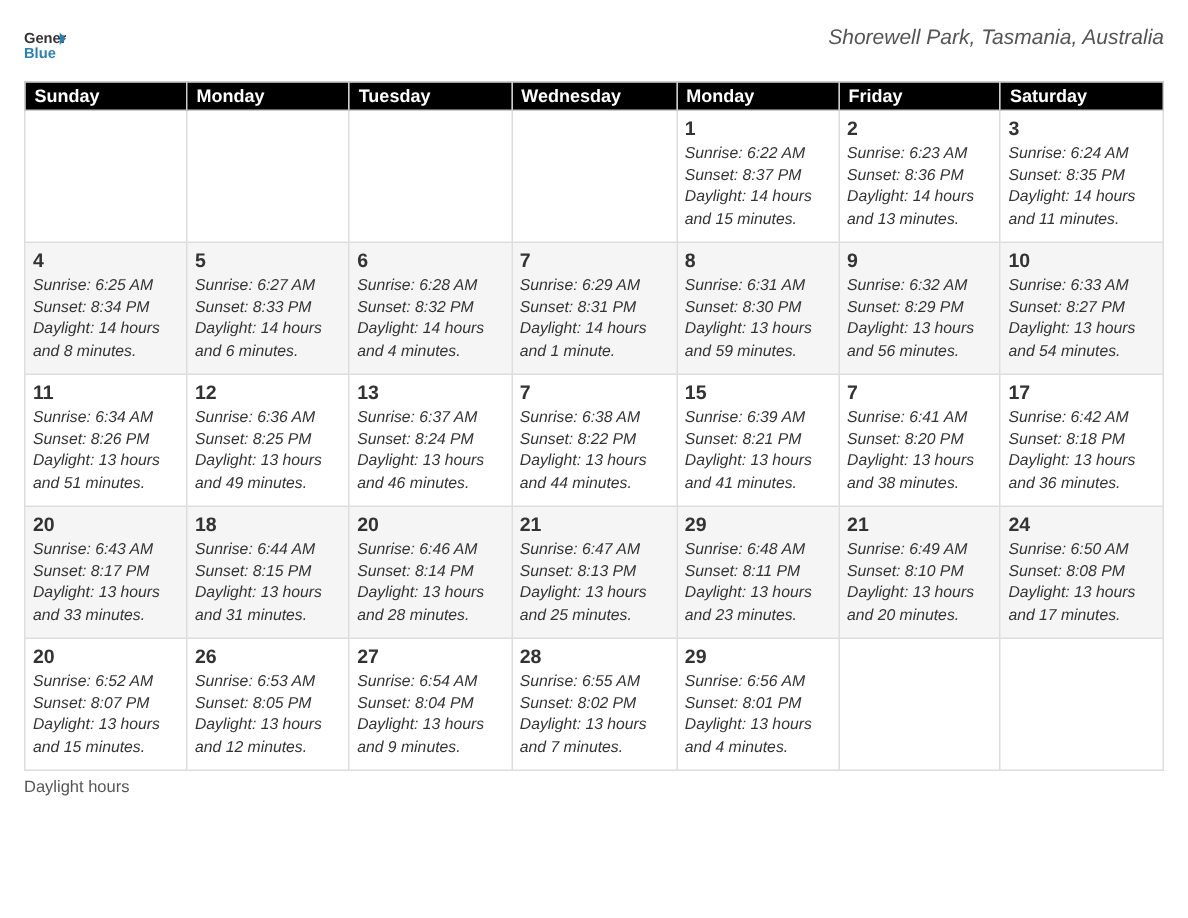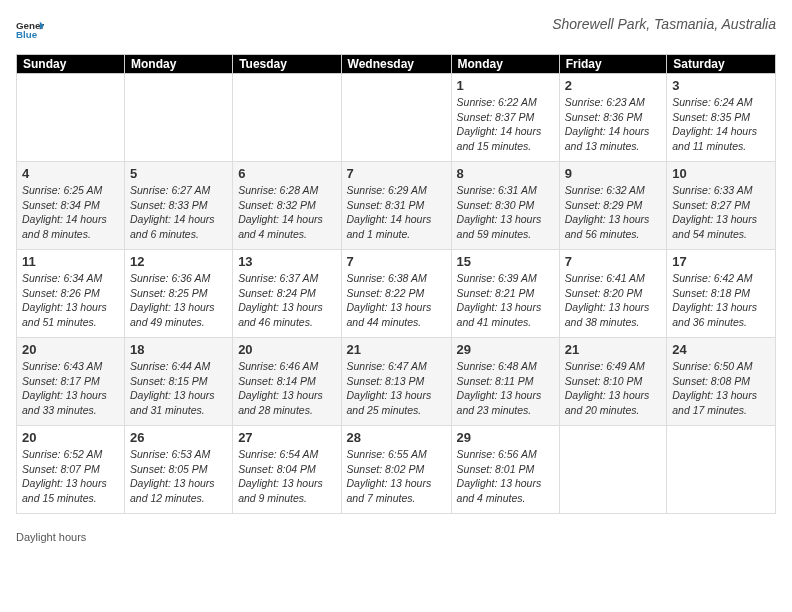"Daylight hours" .legend { margin-top: 17px -> 5px }
